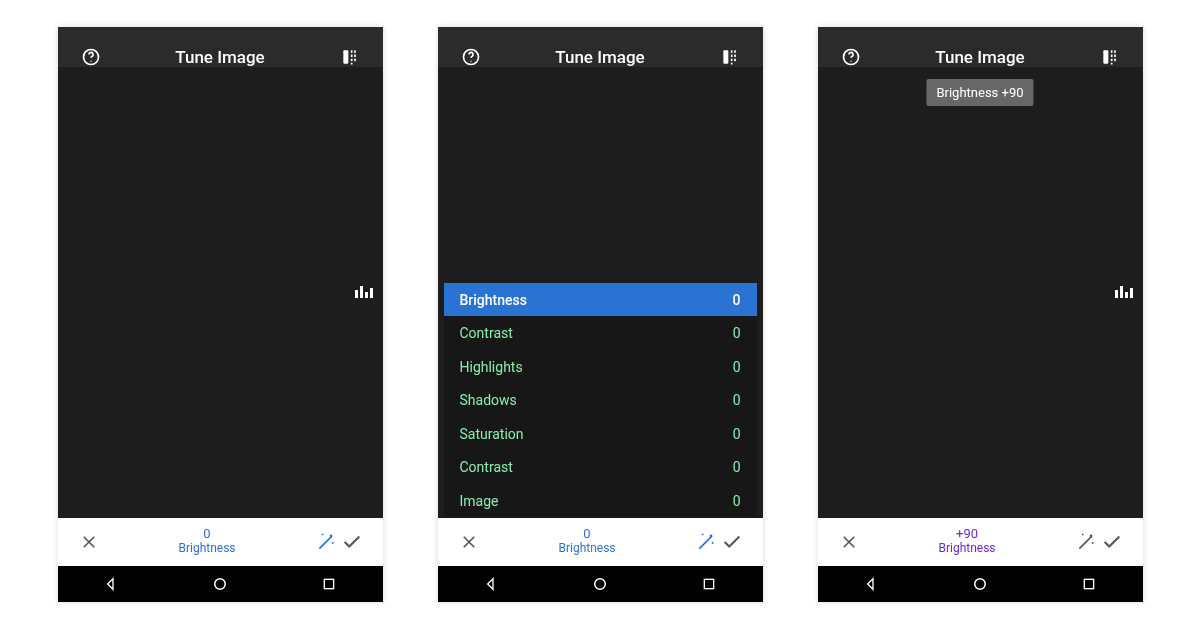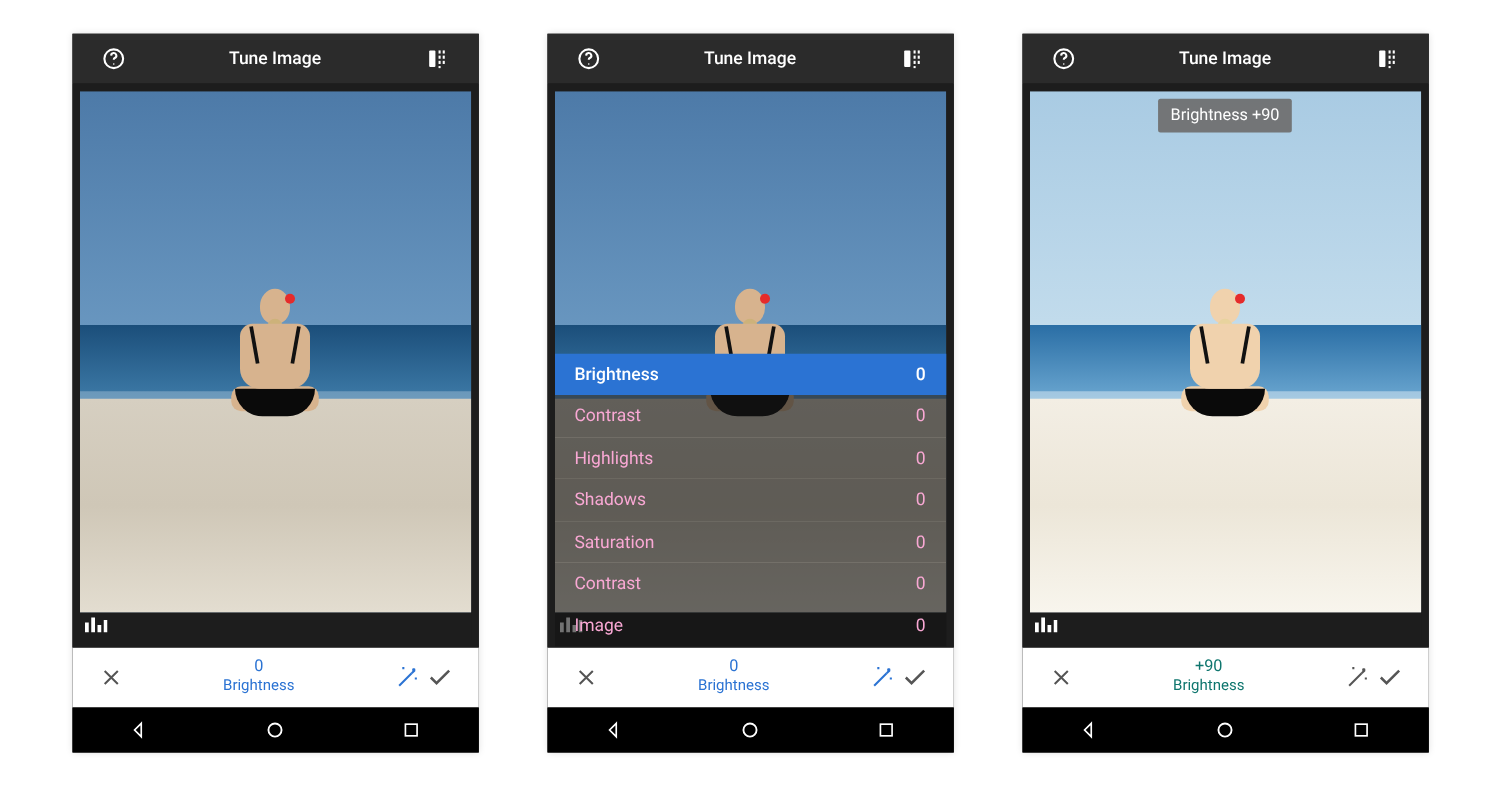"Tune Image" .topbar { align-items: center -> flex-end; font-size: 14px -> 17px }
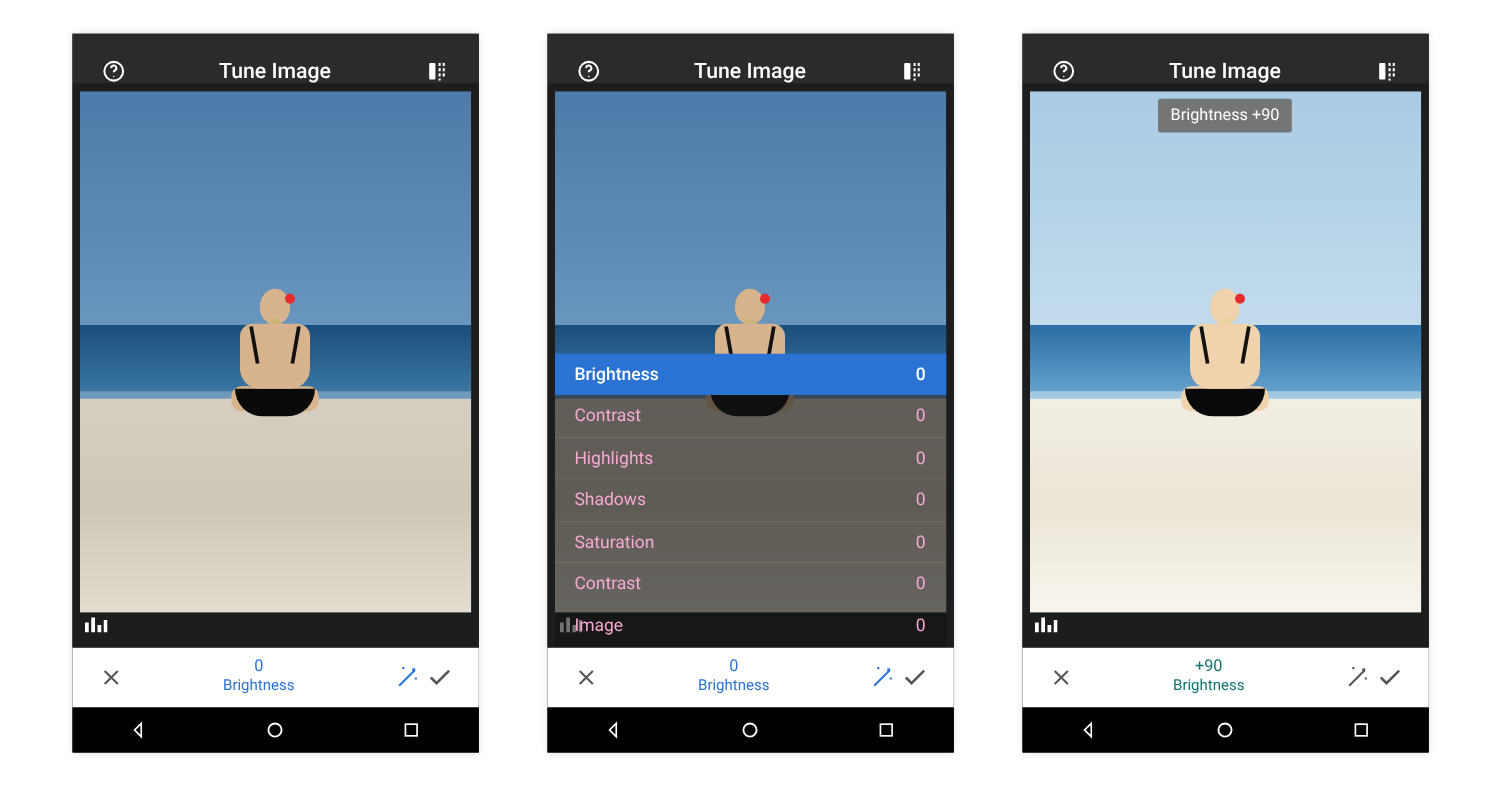"Brightness +90" .canvas-wrap { align-items: none -> center; flex-direction: column -> row }
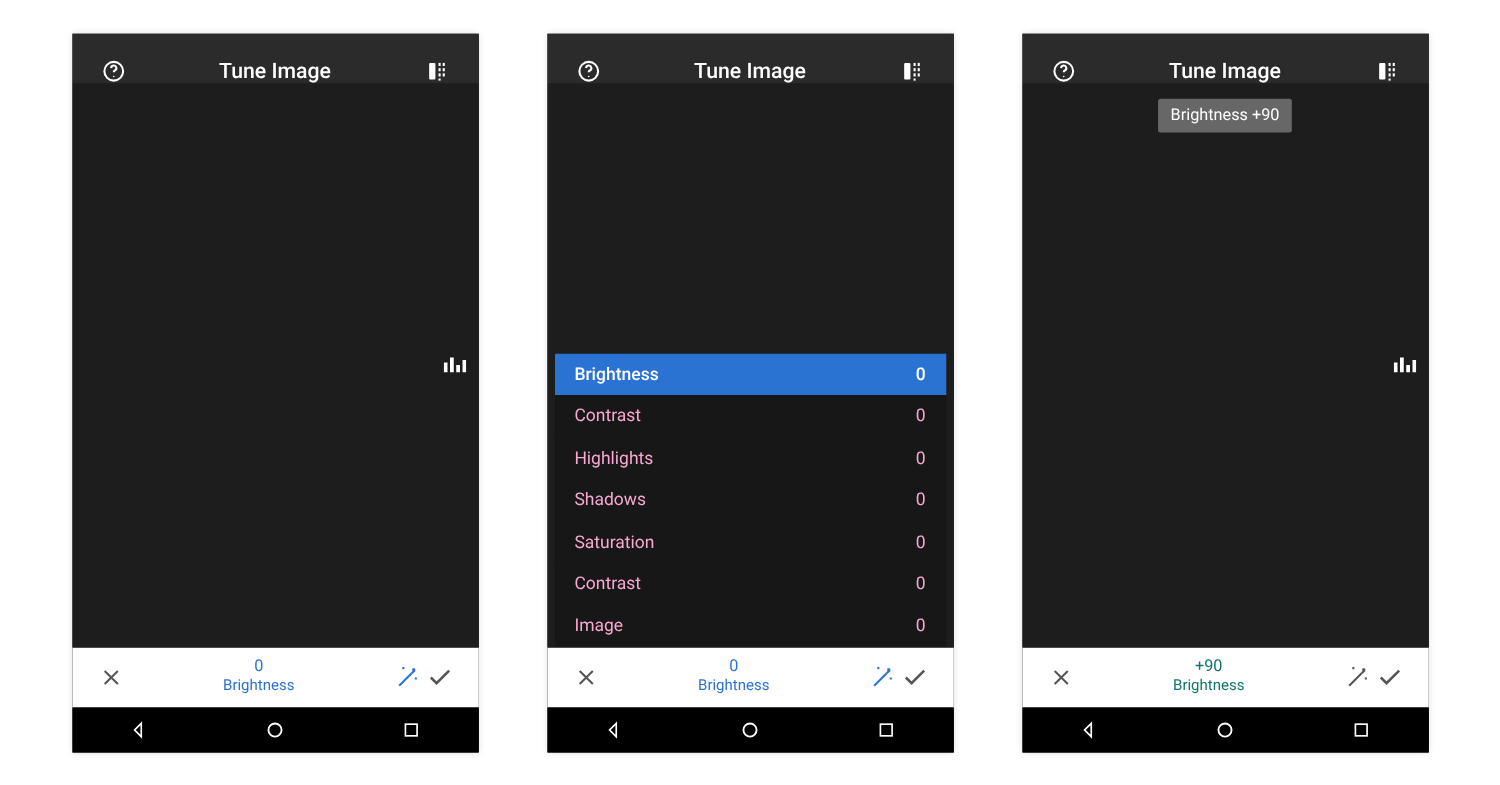"Contrast" .param-row { color: #f9a8d4 -> #86efac }
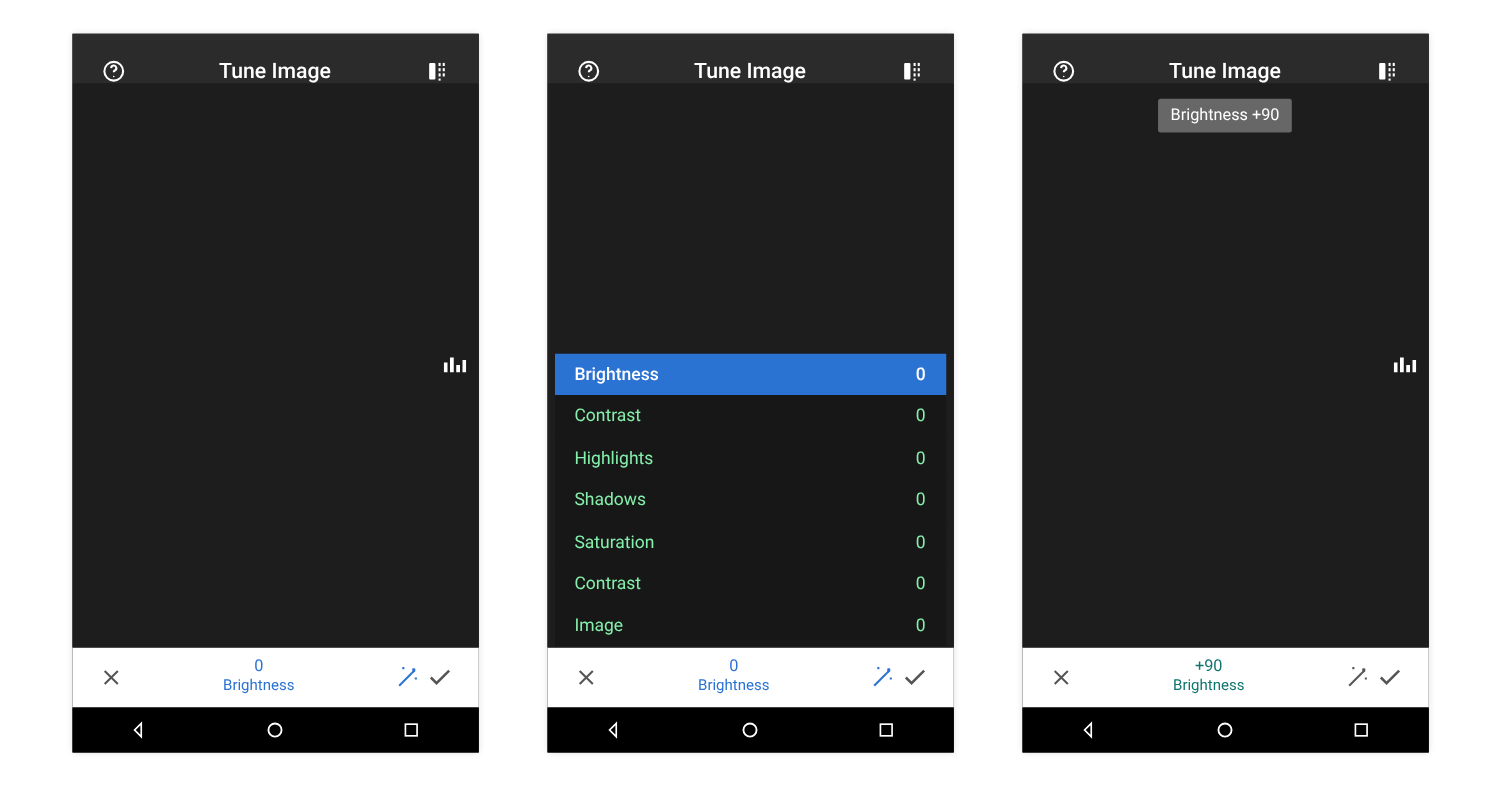"+90" .plain { color: #0f766e -> #6d28d9 }
